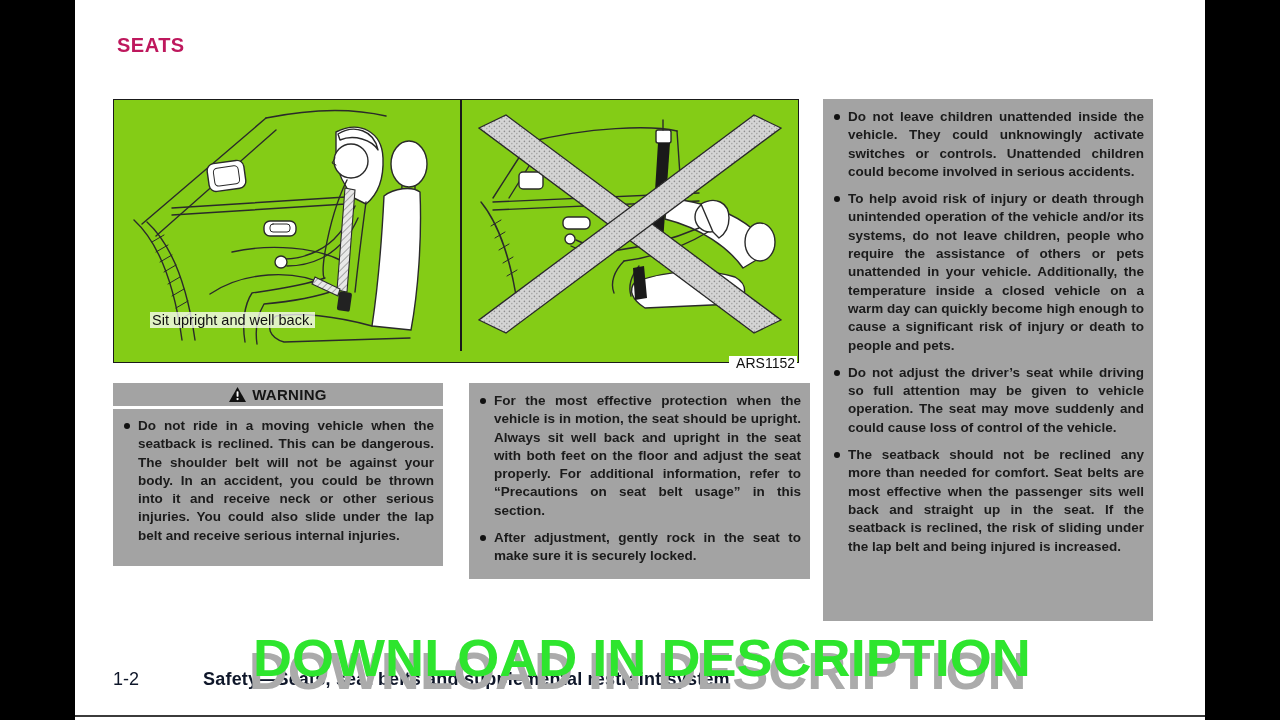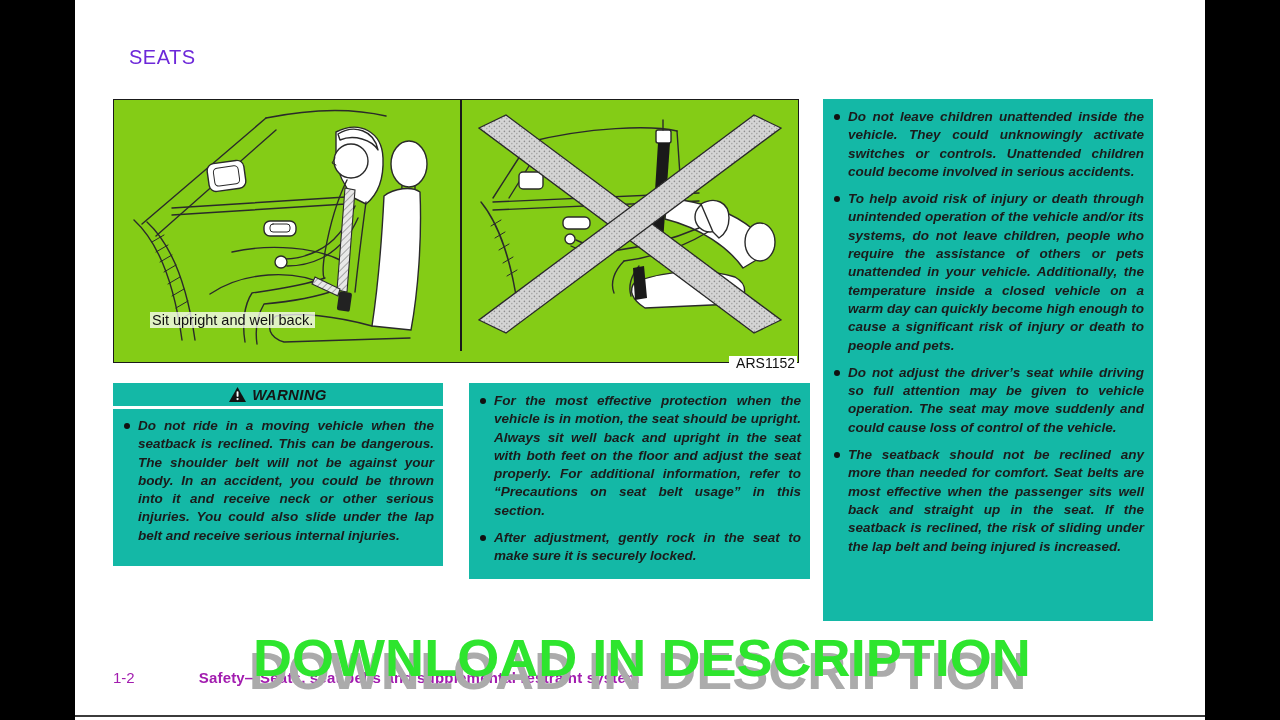"SEATS" .section-title { color: #6d28d9 -> #be185d; font-weight: normal -> bold; margin: 16px -> 4px }
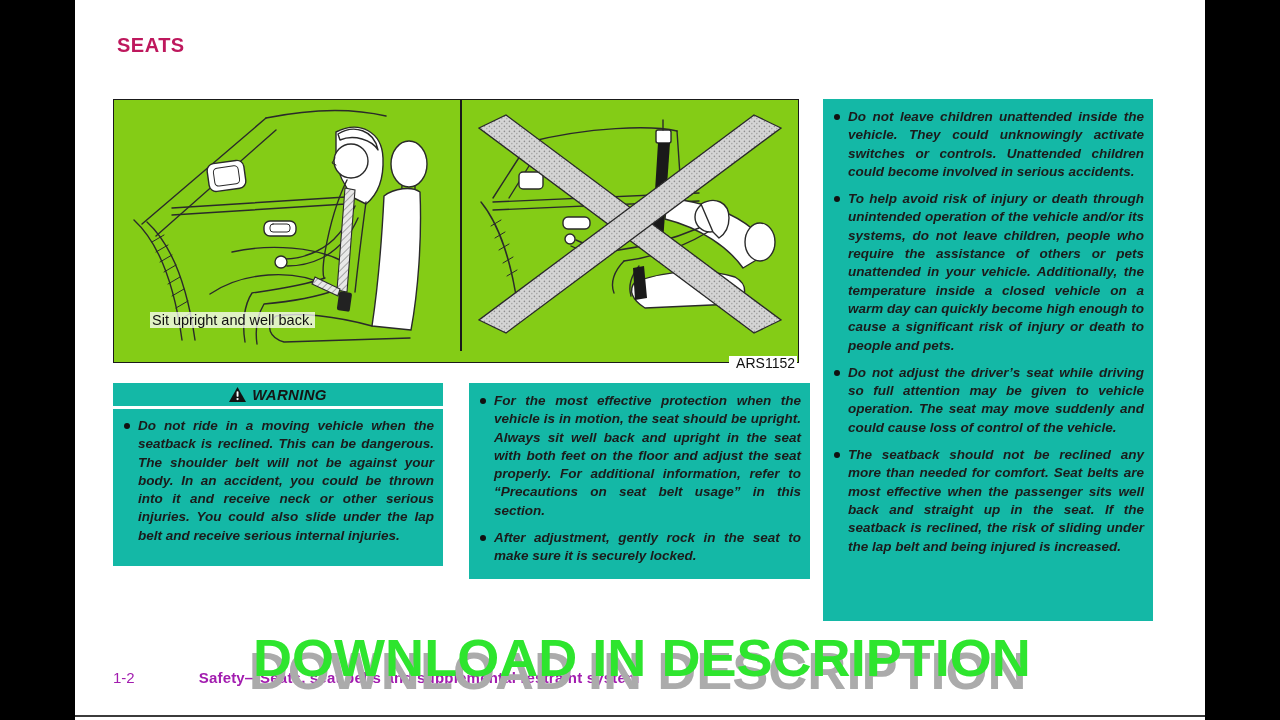"Do not leave children unattended" .graybox { background: #14b8a6 -> #a3a3a3; font-style: italic -> none }
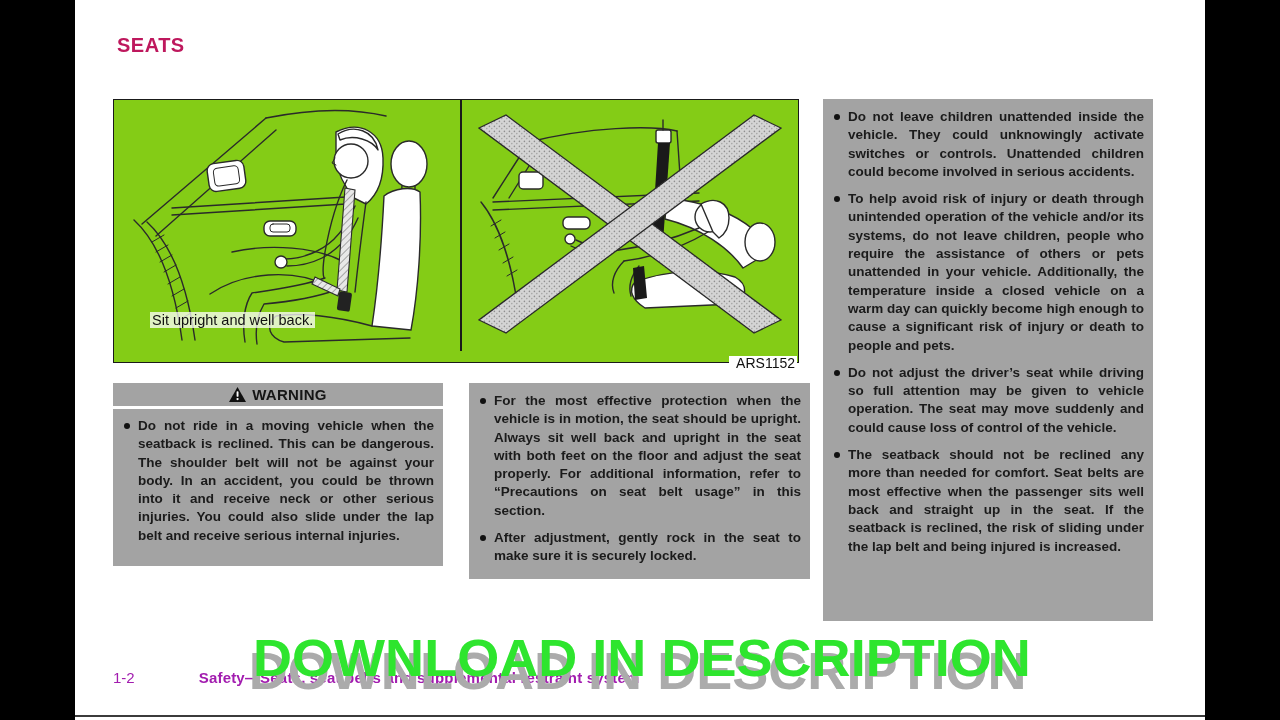"1-2" .footer { color: #a21caf -> #0f172a; font-size: 15px -> 18px }
